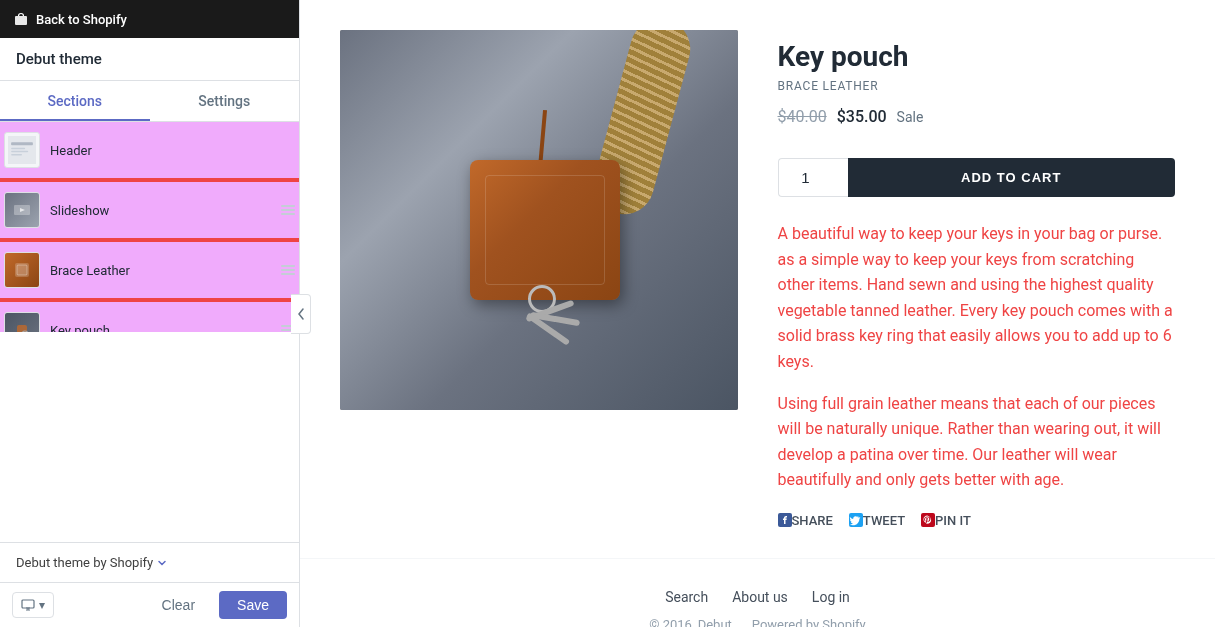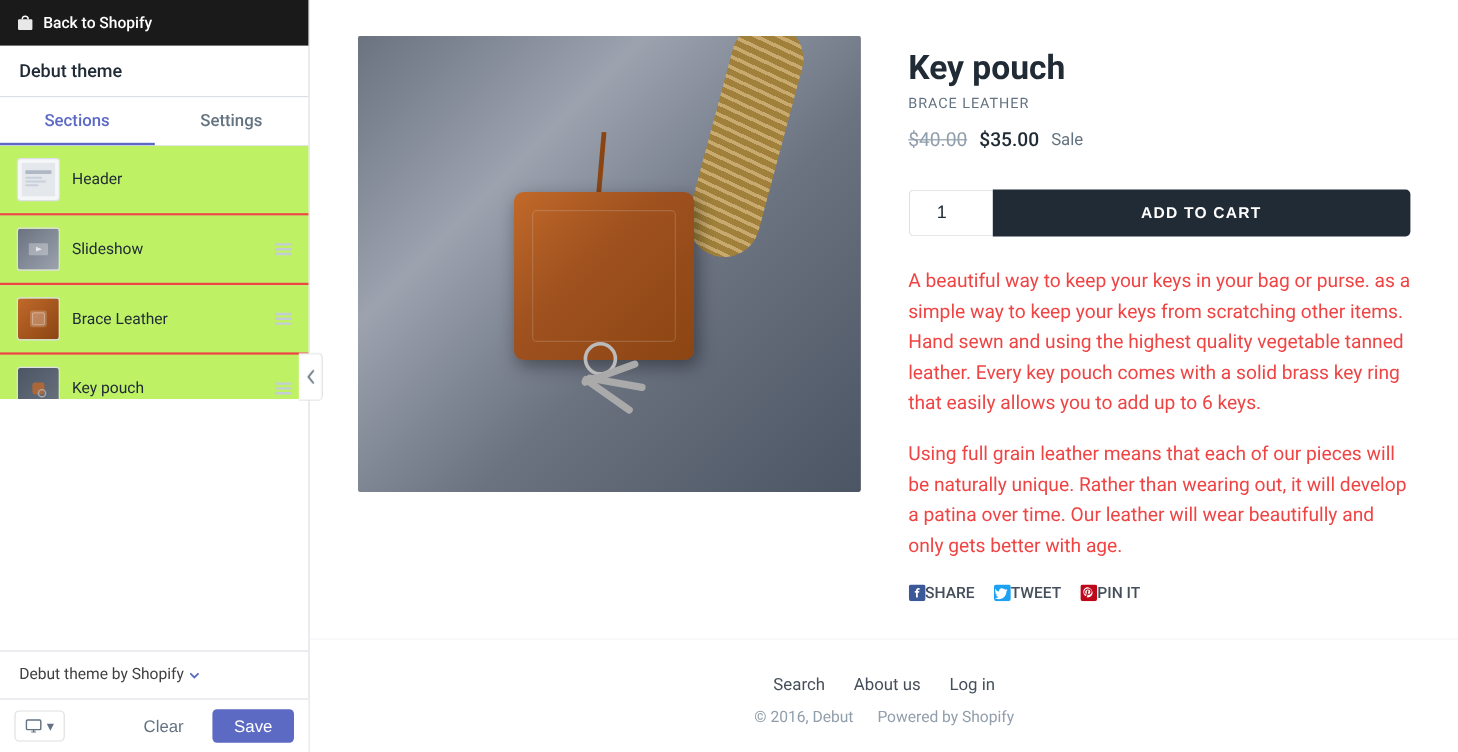"Back to Shopify" .left-panel { width: 258px -> 300px }
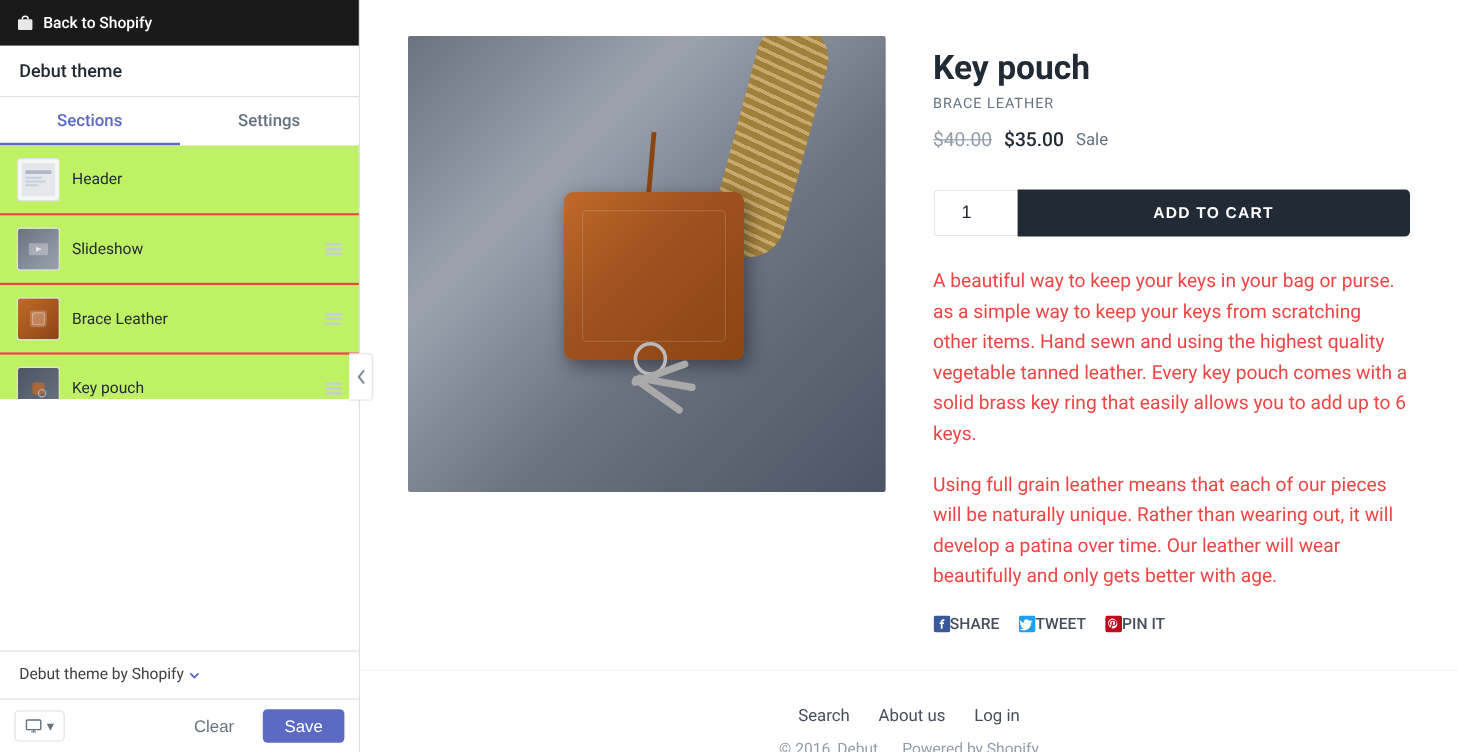"Header" .section-item { background: #bef264 -> #f0abfc; border-bottom: 2px solid #ef4444 -> 4px solid #ef4444; padding: 10px 14px -> 10px 4px }
